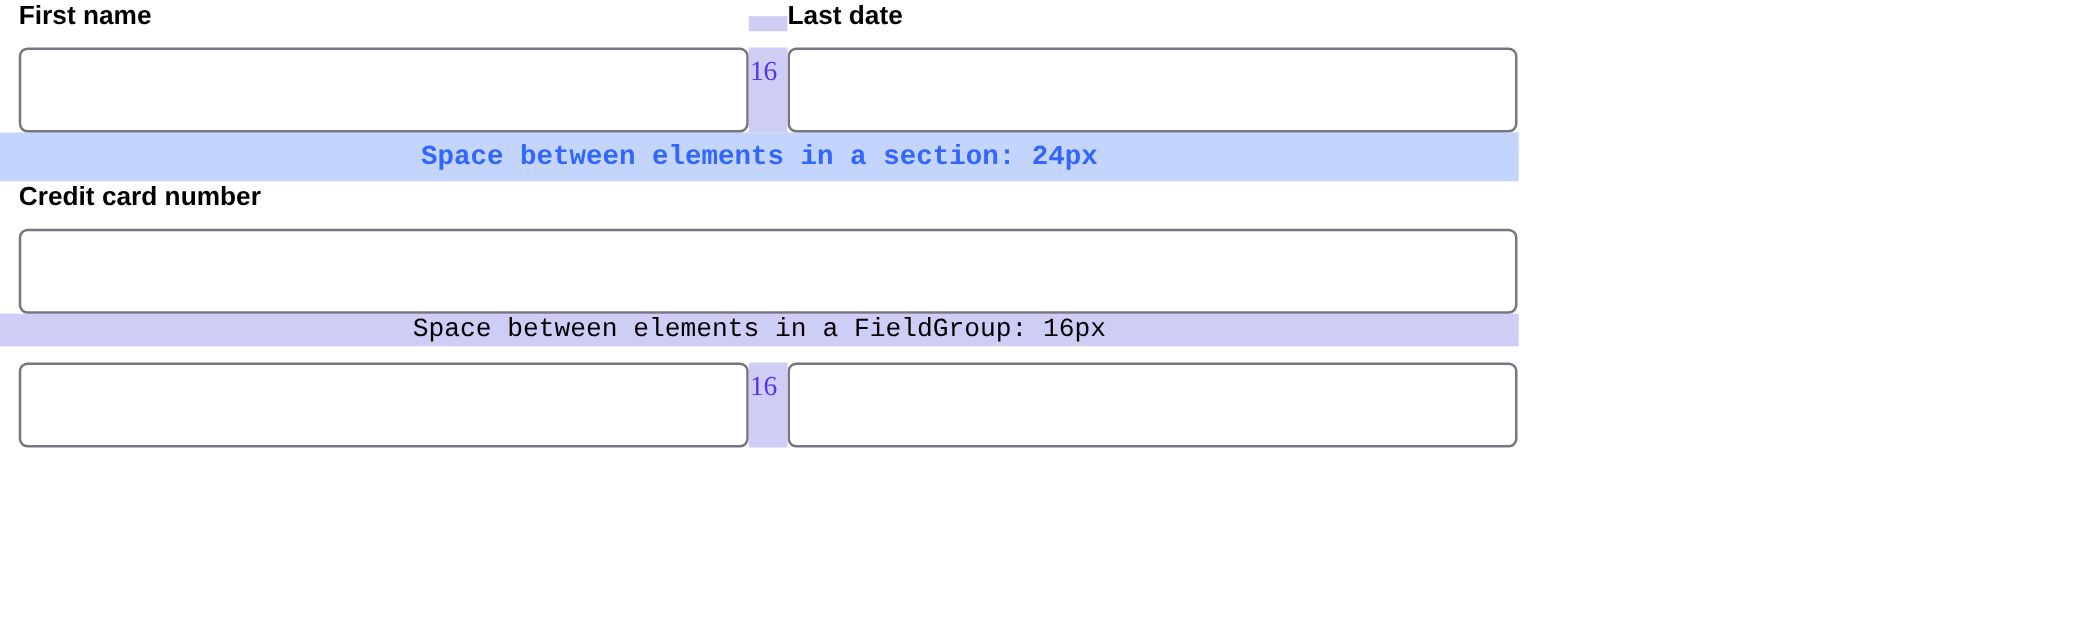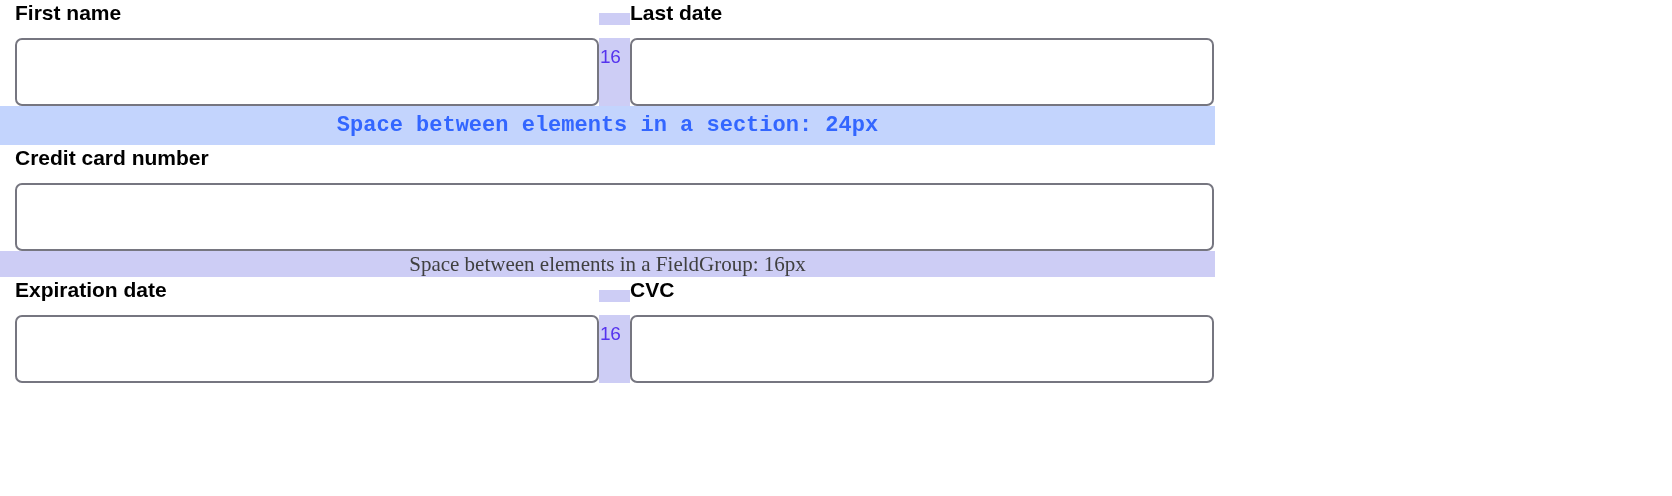"16" .gutter-num { font-family: Liberation Sans, sans-serif -> Liberation Serif, serif; font-size: 19px -> 22px }
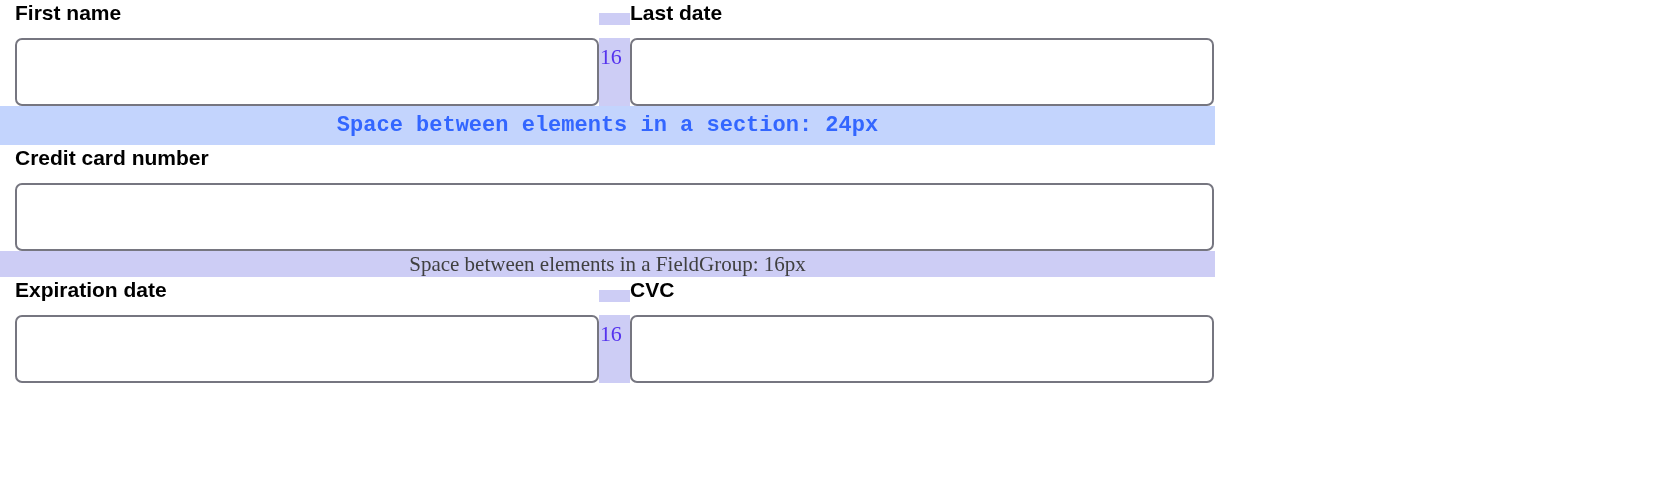"Space between elements in a FieldGroup:" .space-bar-group .space-text { color: #404040 -> #000000; font-family: Liberation Serif, serif -> Liberation Mono, monospace }
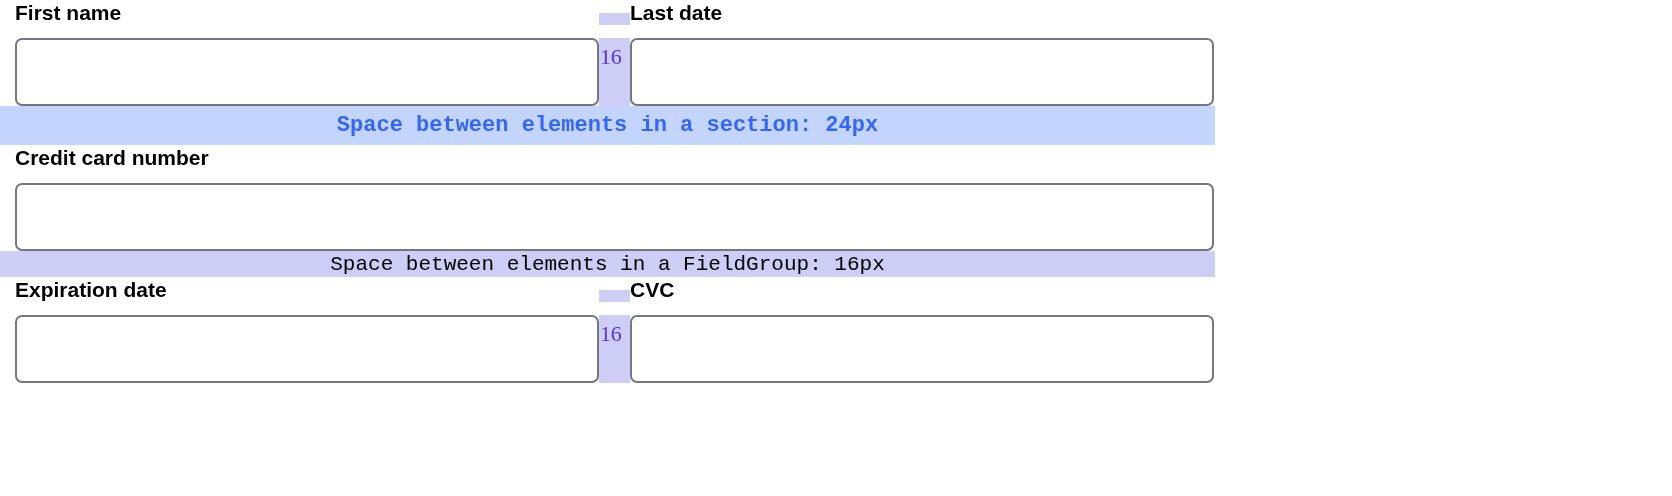"Expiration date" div.label-line { html: <div> <div> <div></div> <div>Expiration date</div> </div> <div> <div></div> </div> <div> <div></div> <div>CVC</div> </div> </div> -> none }
